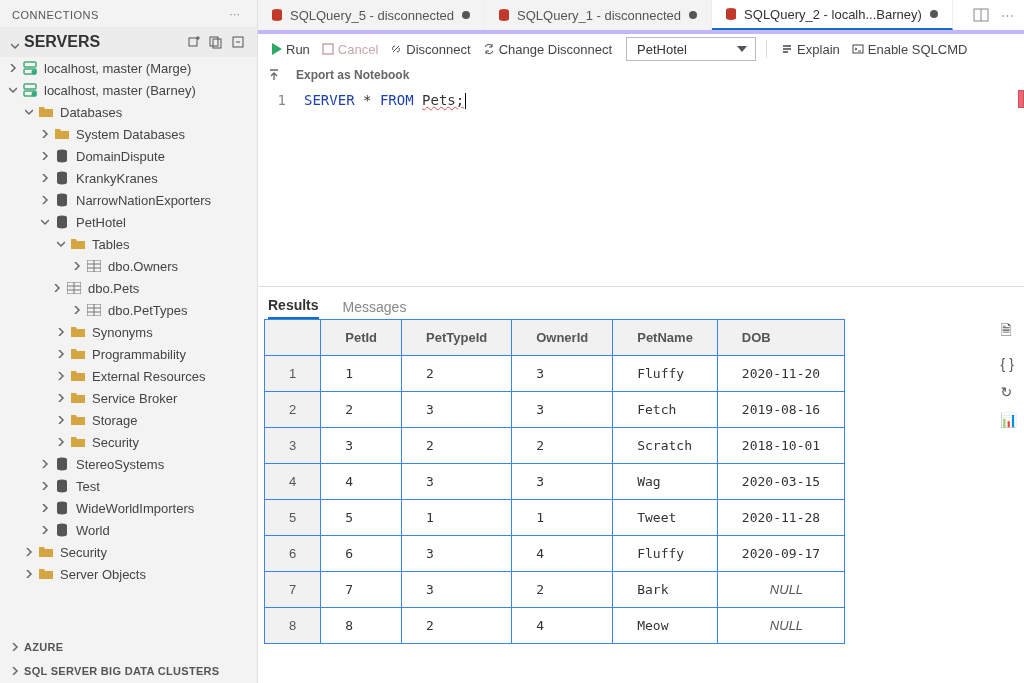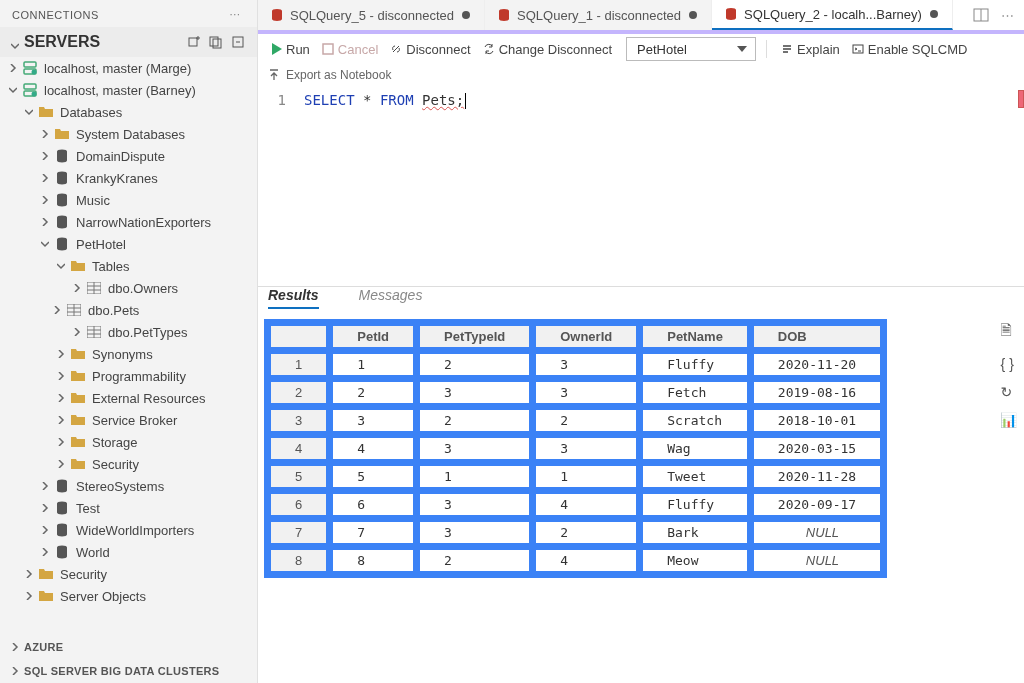"Export as Notebook" .subbar { font-weight: none -> bold; gap: 6px -> 16px }
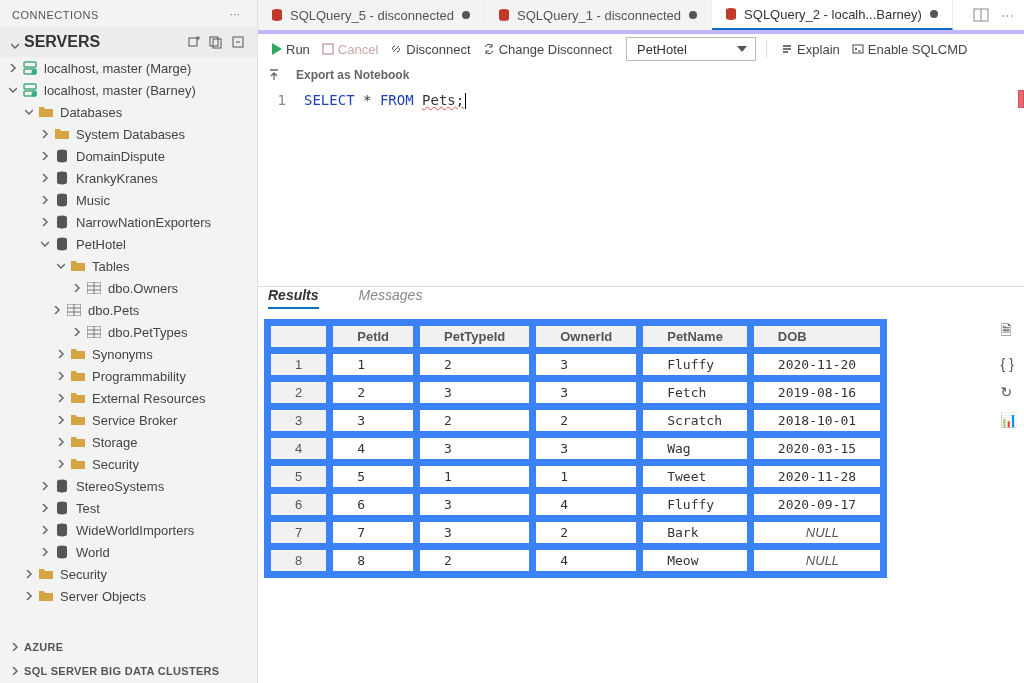"SELECT" span.kw { text: SELECT -> SERVER }
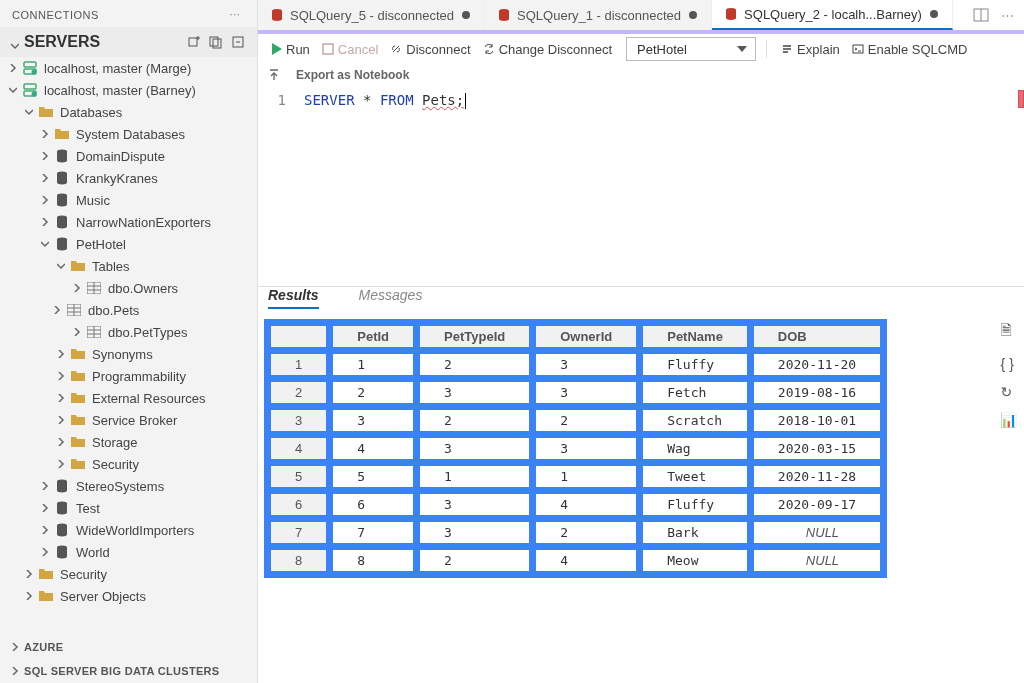"Music" div.tree-row { html: <div> <span> <svg> <path></path> </svg> </span> <span> <svg> <ellipse></ellipse> <path></path> </svg> </span> <span>Music</span> </div> -> none }
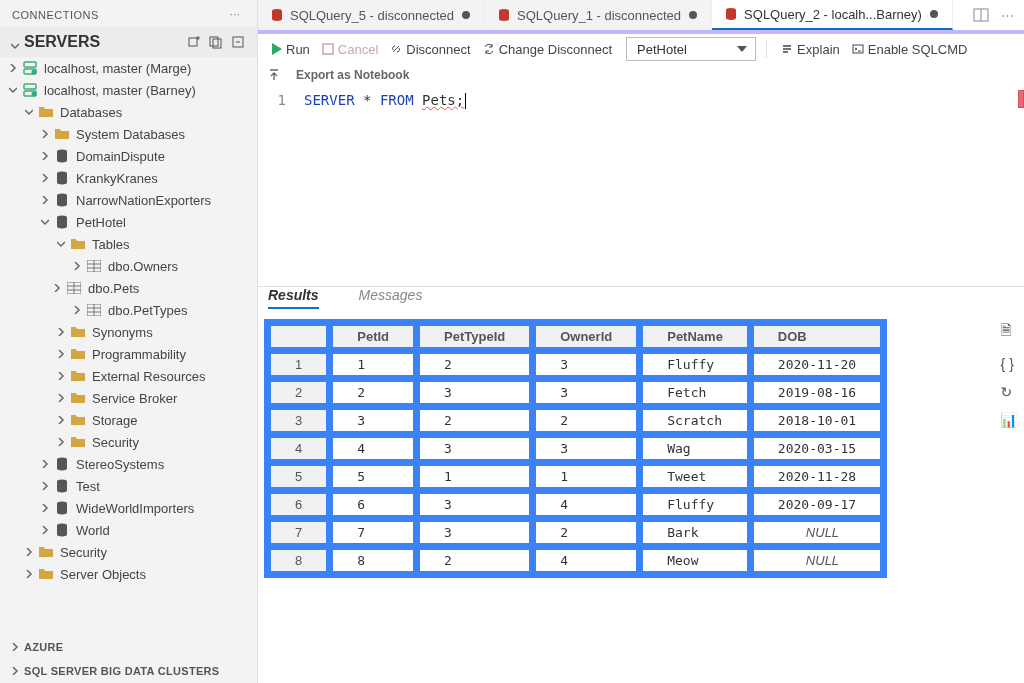"Results" .res-tabs { align-items: flex-start -> flex-end; font-style: italic -> none; gap: 40px -> 24px }
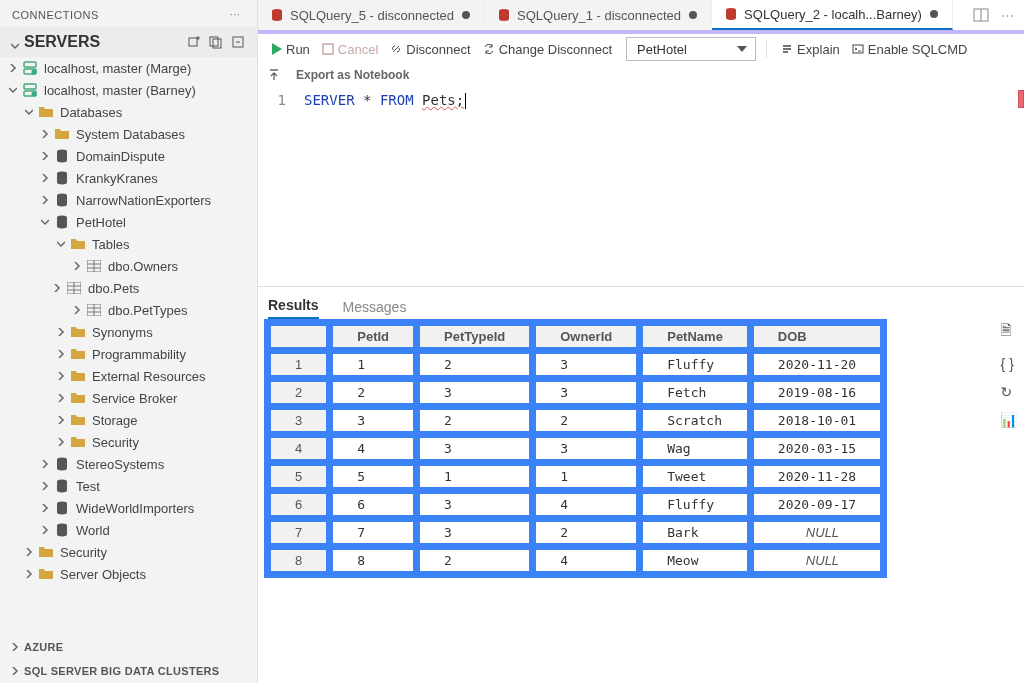"PetId" table.grid th, table.grid td { border: 7px solid #3b82f6 -> 1px solid #3b82f6; height: 23px -> 36px }
